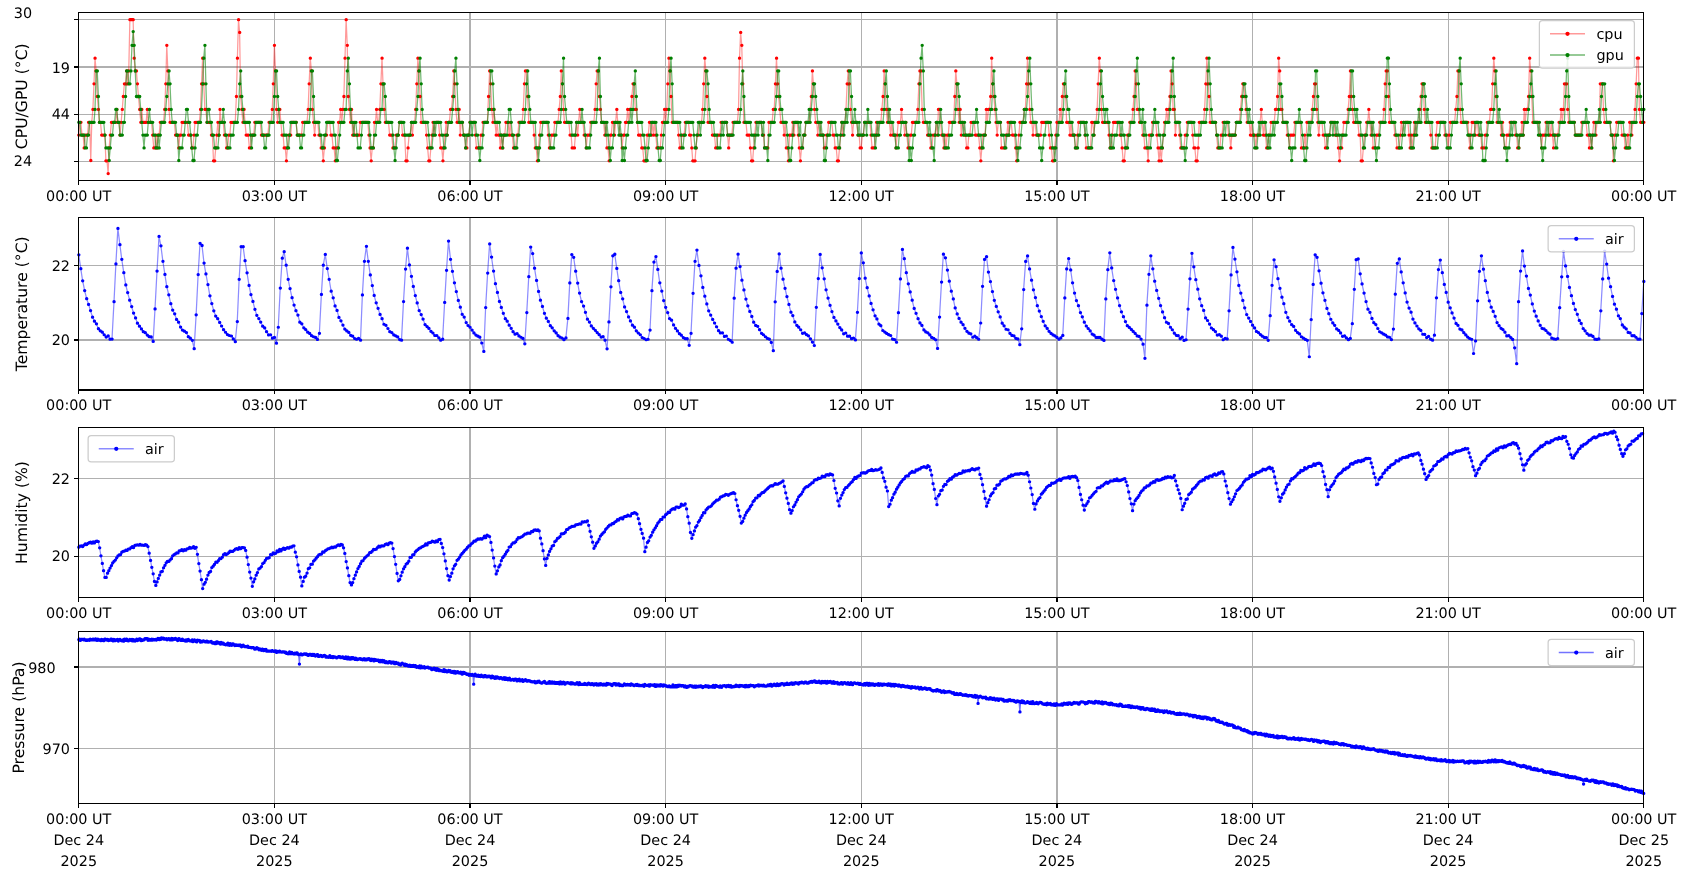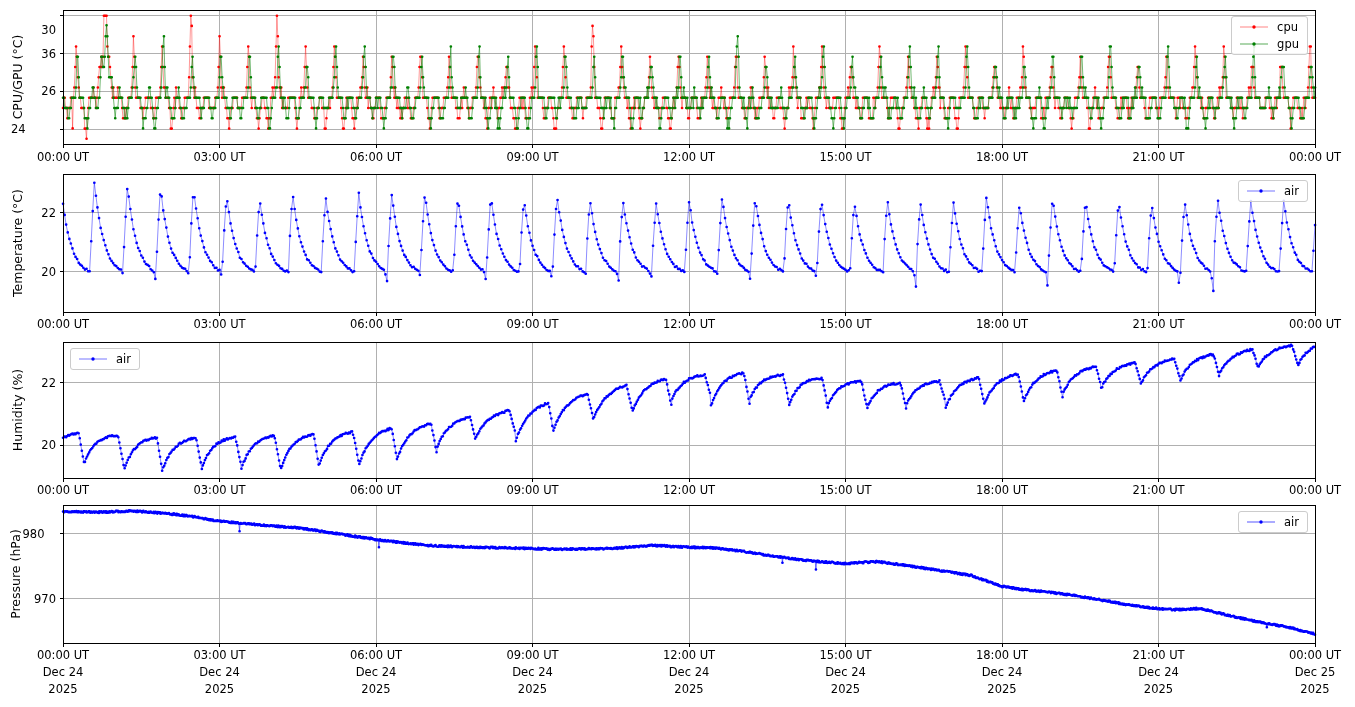"30" div.tick-label { text-align: right -> none; top: 23px -> 3px }
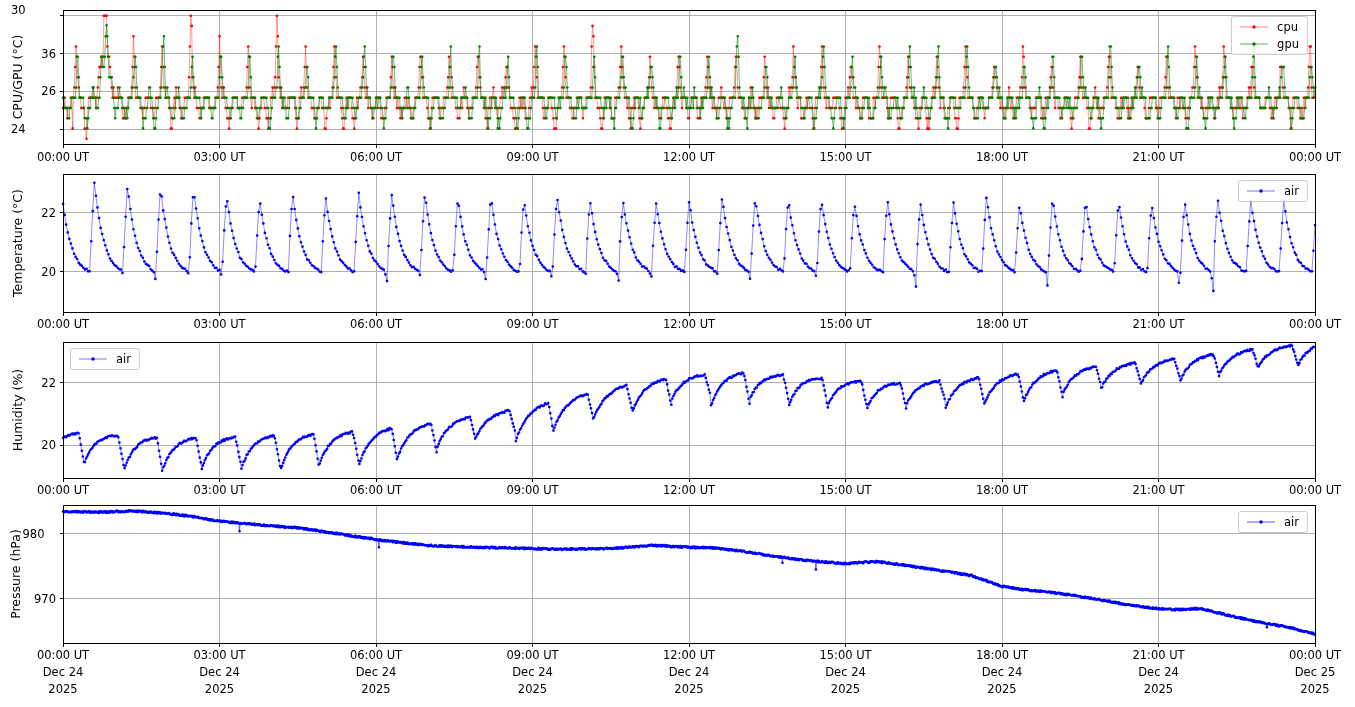"36" div.tick-label { text: 36 -> 19 }
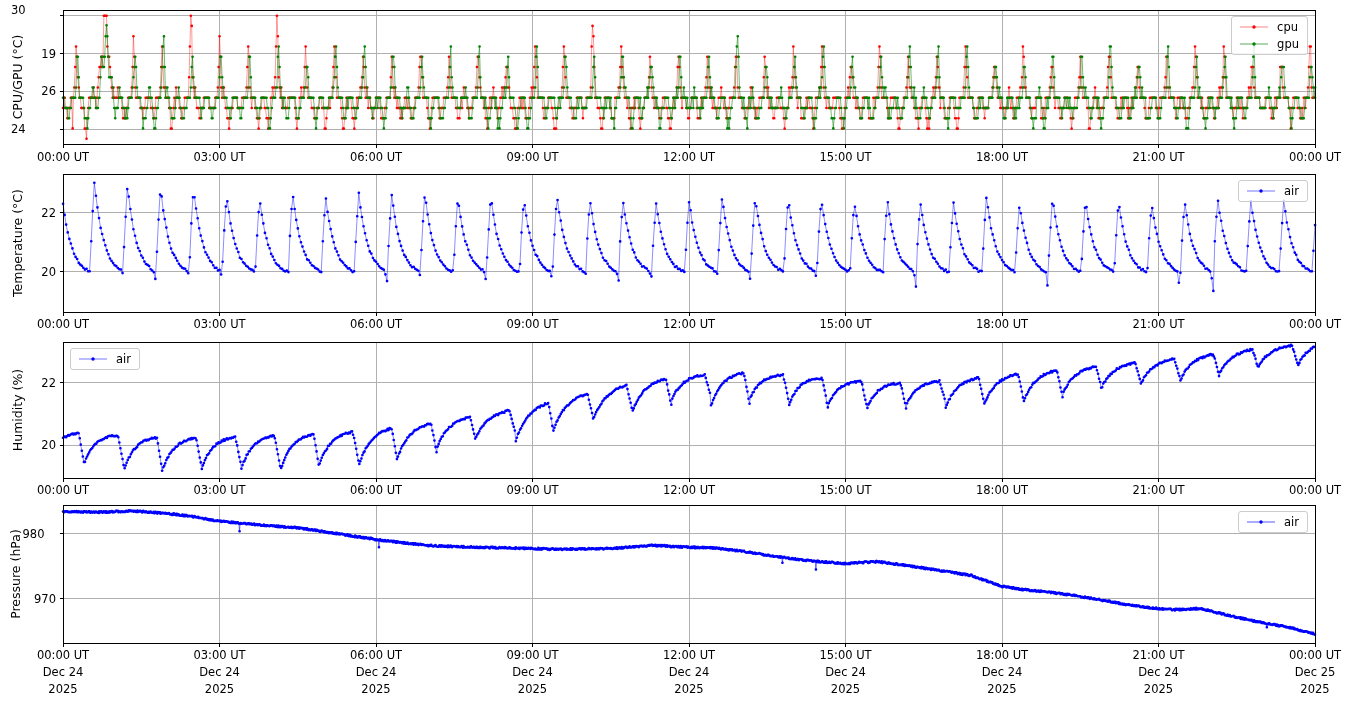"26" div.tick-label { text: 26 -> 44 }
